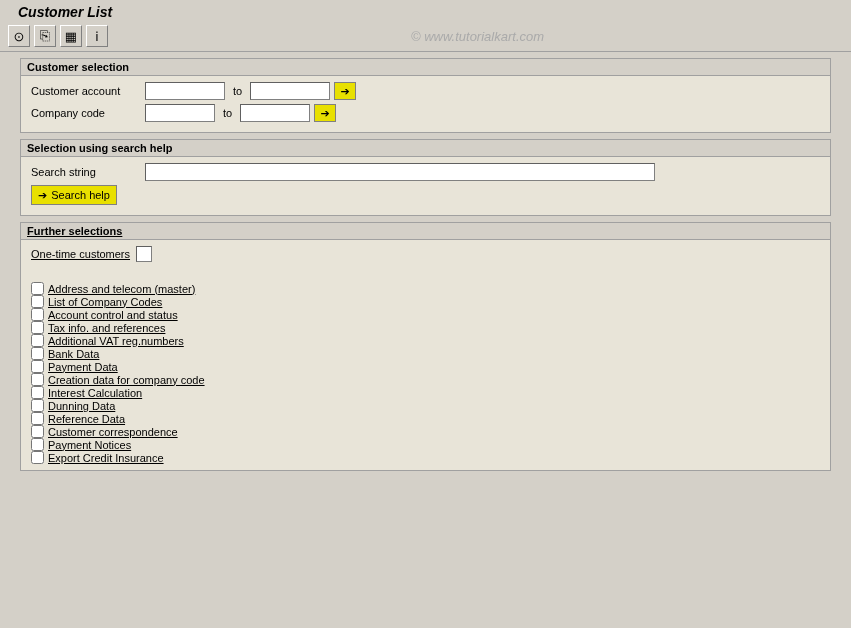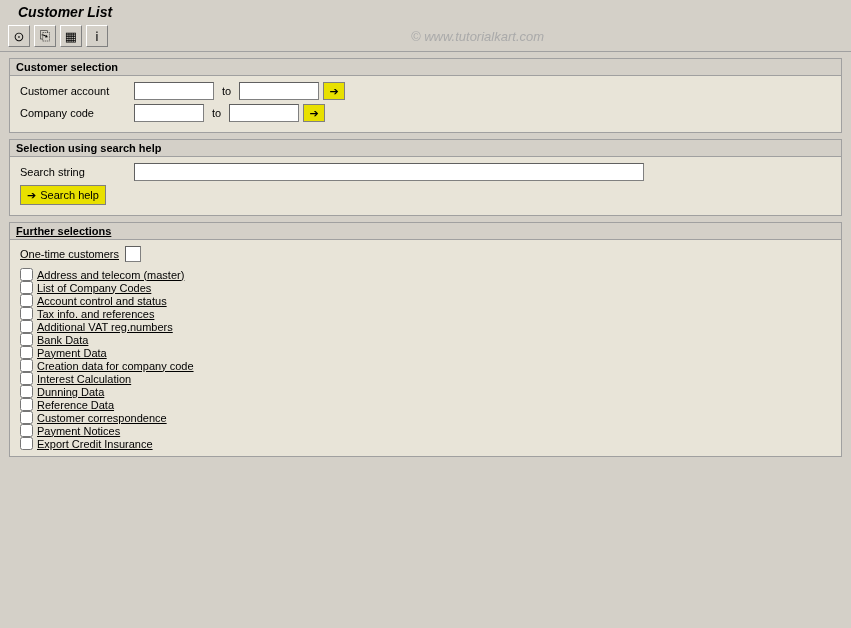"Customer selection" .main-content { padding: 6px 9px -> 6px 20px }
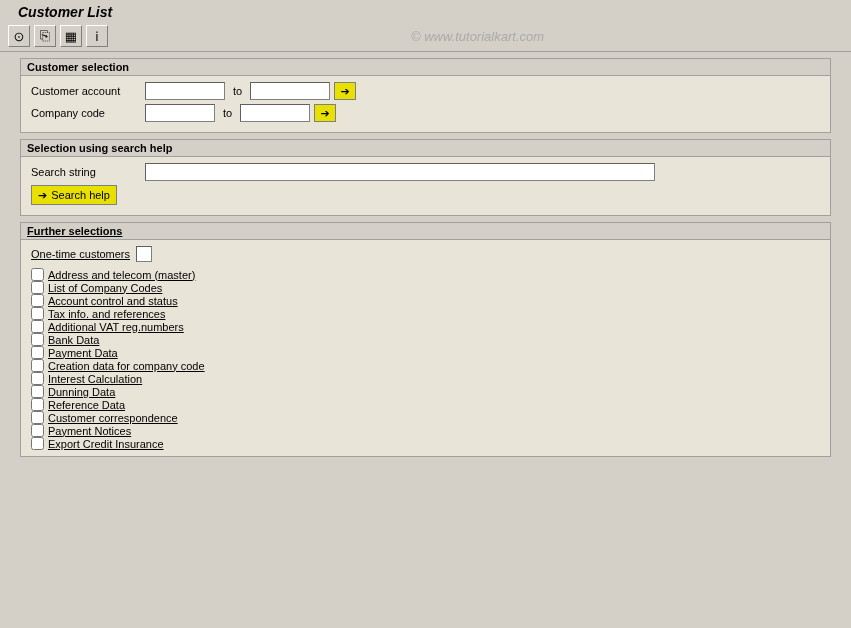"One-time customers" .further-body { gap: 2px -> 16px }
